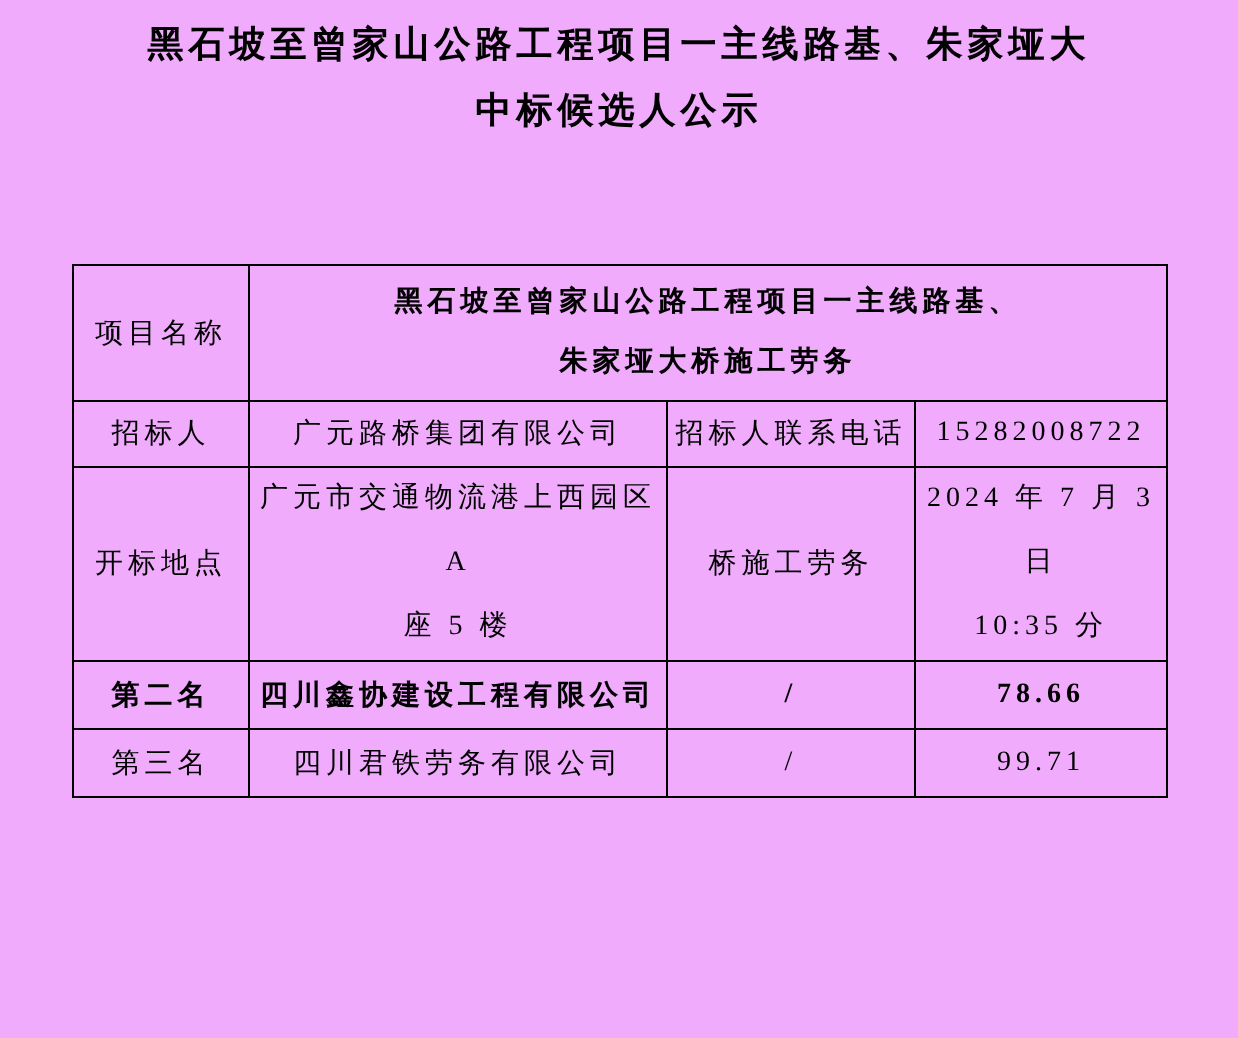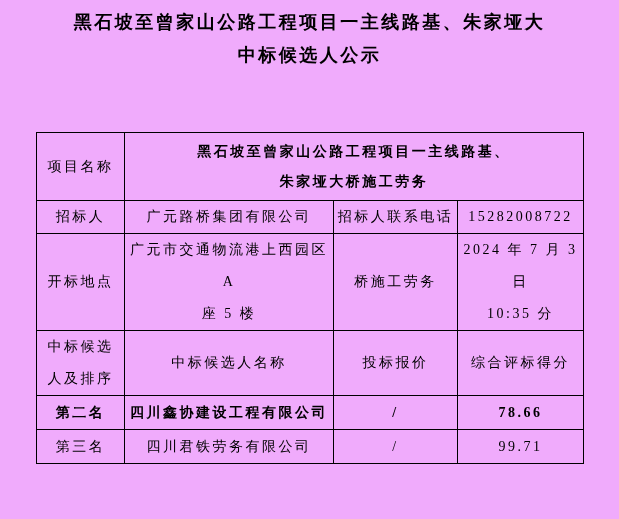"中标候选" tr.r5 { html: <tr> <td>中标候选 人及排序</td> <td>中标候选人名称</td> <td>投标报价</td> <td>综合评标得分</td> </tr> -> none }
